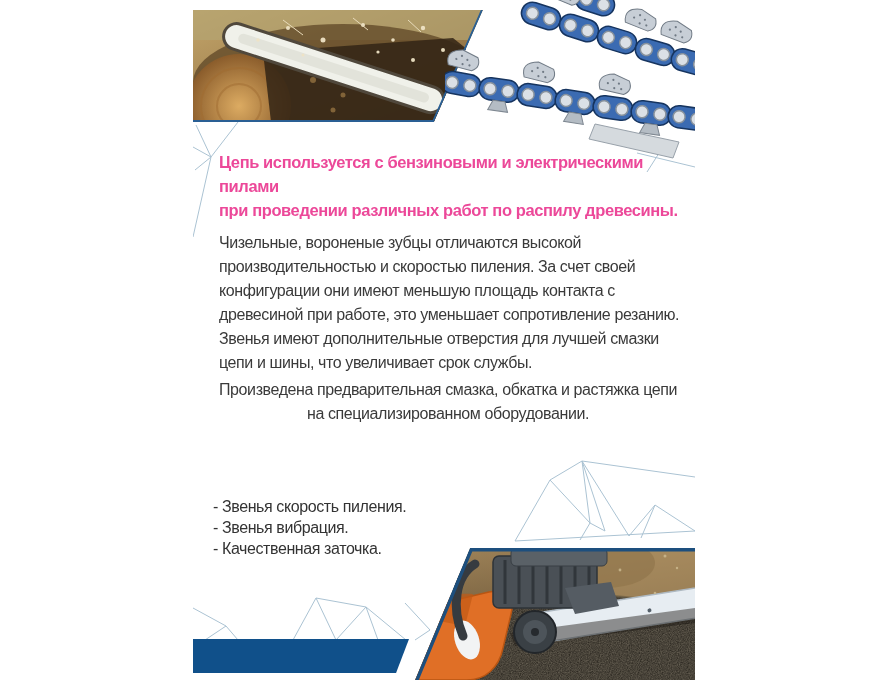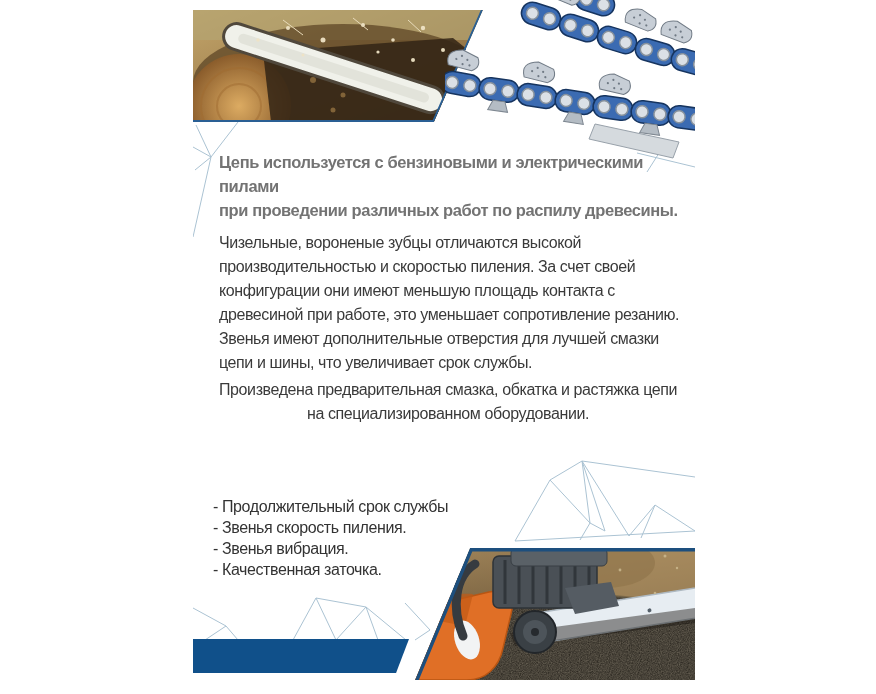"Цепь используется с бензиновыми и" .intro { color: #737373 -> #ec4899 }
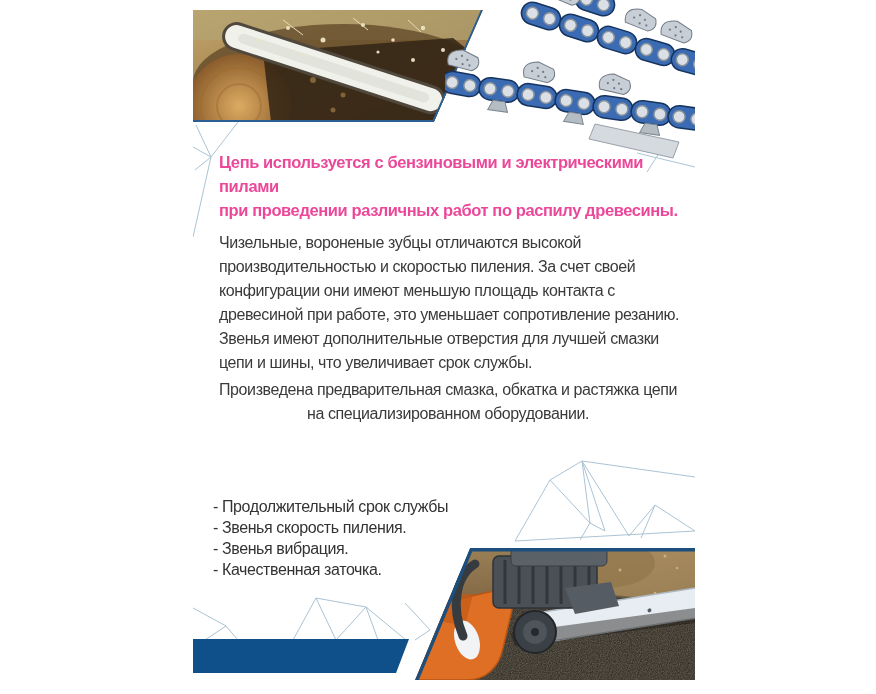"- Продолжительный срок службы" li { html: <li>- Продолжительный срок службы</li> -> none }
